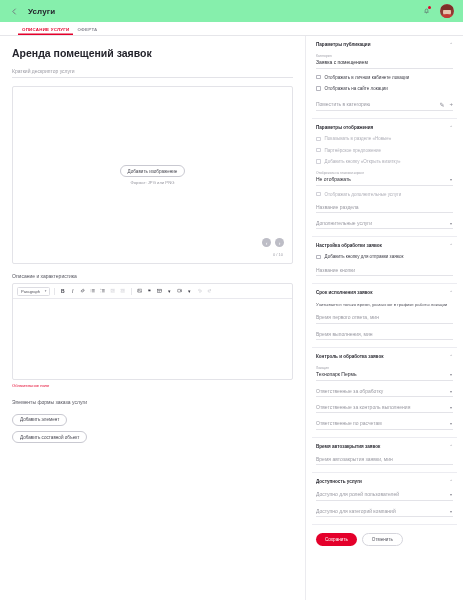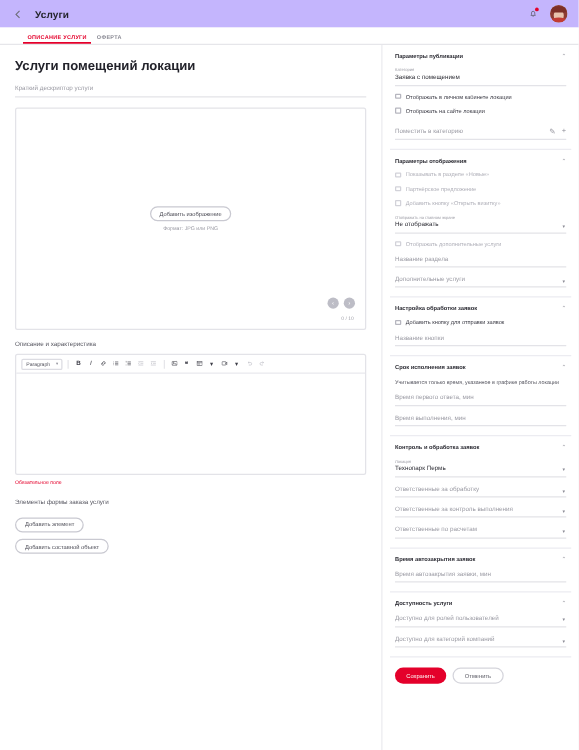"Услуги" .topbar { background: #c4b5fd -> #86efac }
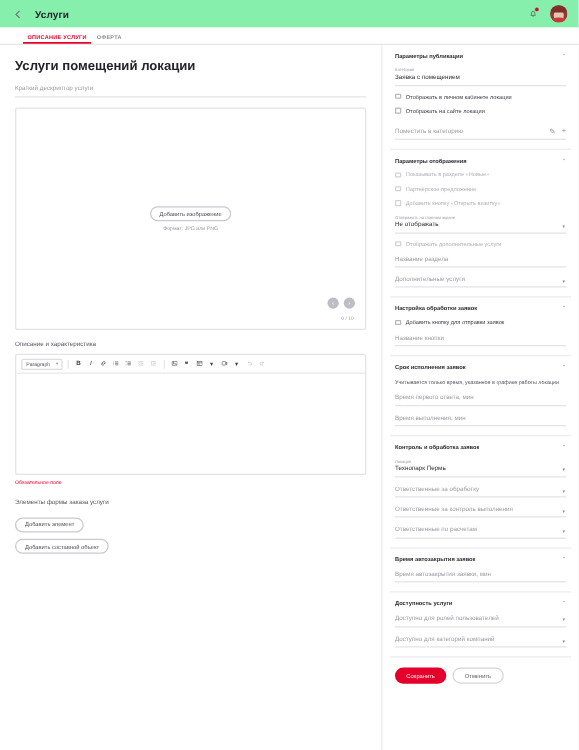"Услуги помещений локации" h1.page-title { text: Услуги помещений локации -> Аренда помещений заявок }
